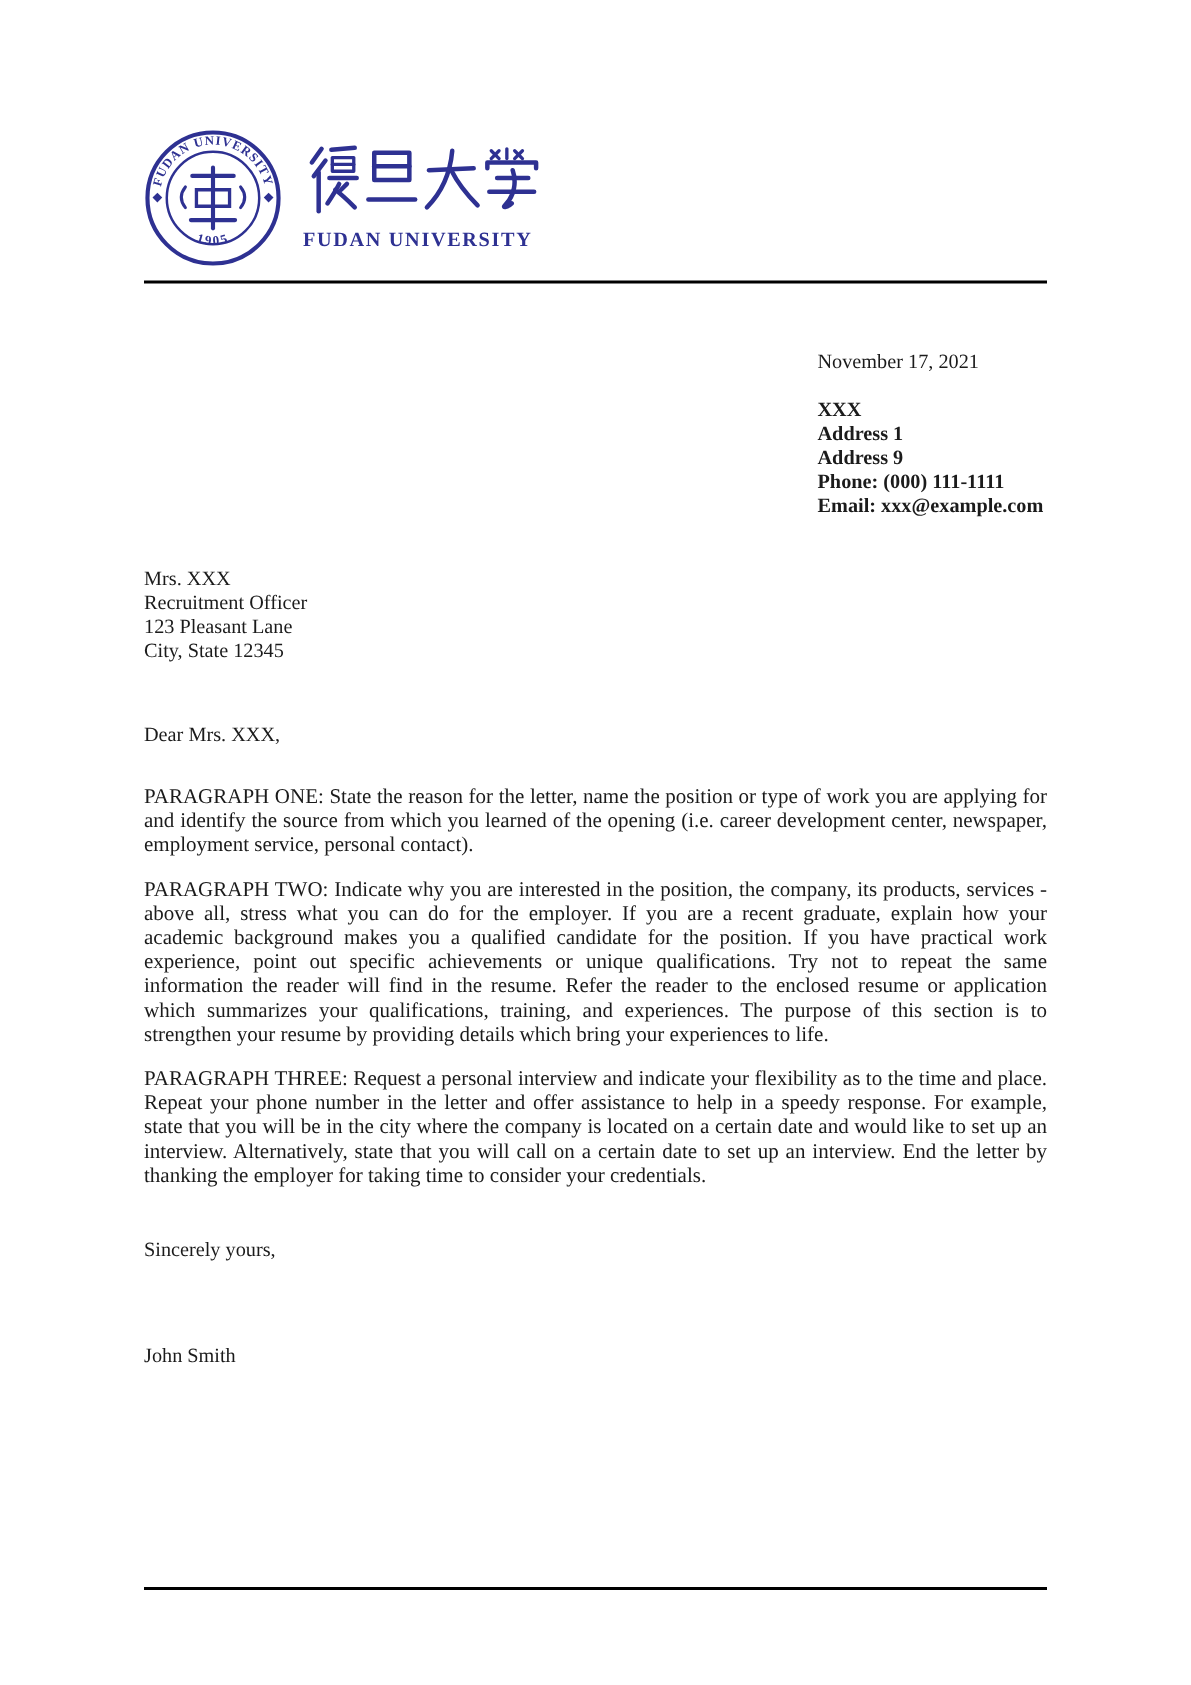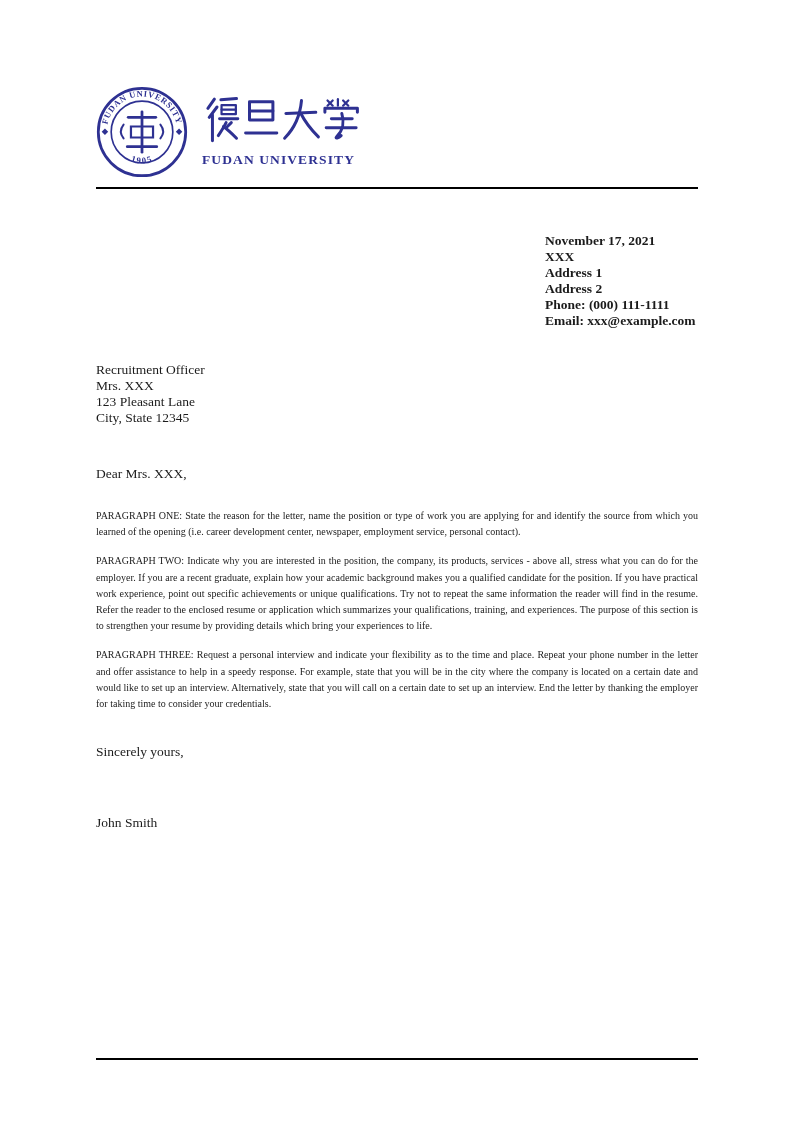"November 17, 2021" .date { font-weight: bold -> none; margin-bottom: 0 -> 16px }
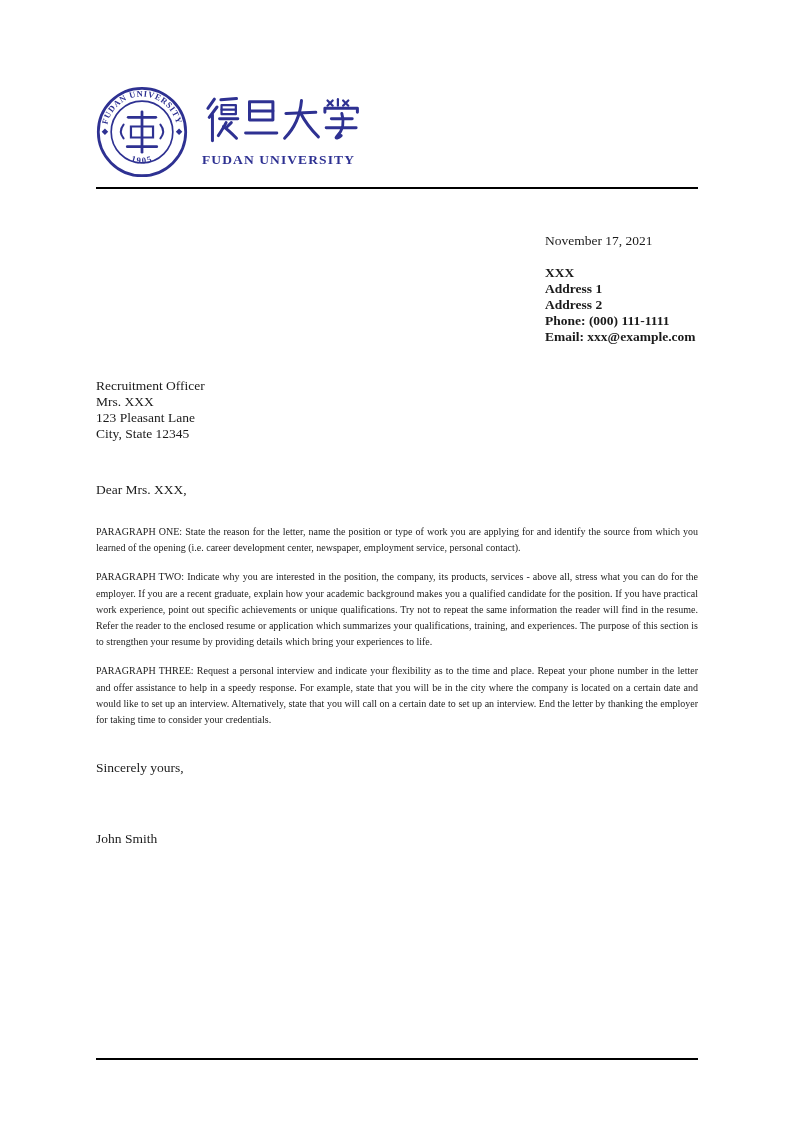"Address 2" div { text: 2 -> 9 }
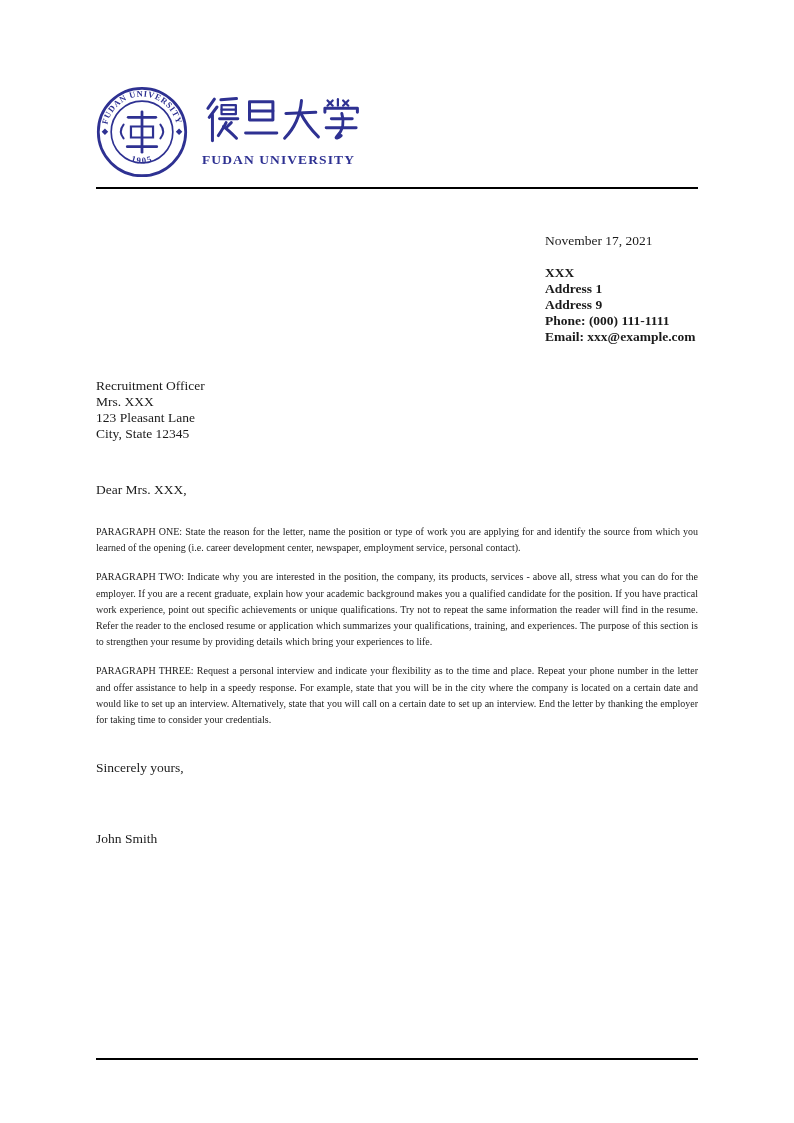"Recruitment Officer" div { order: before "Mrs. XXX" -> after "Mrs. XXX" }
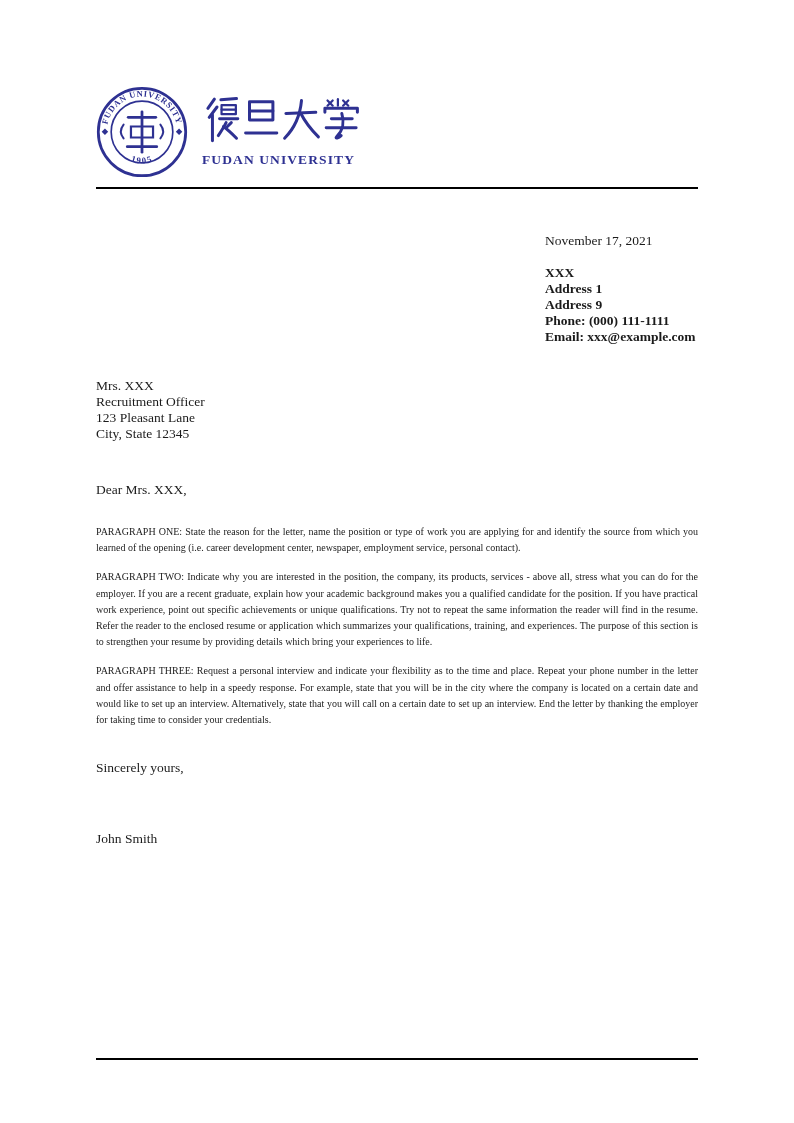"PARAGRAPH ONE: State the reason" .para { font-size: 10px -> 14px }
